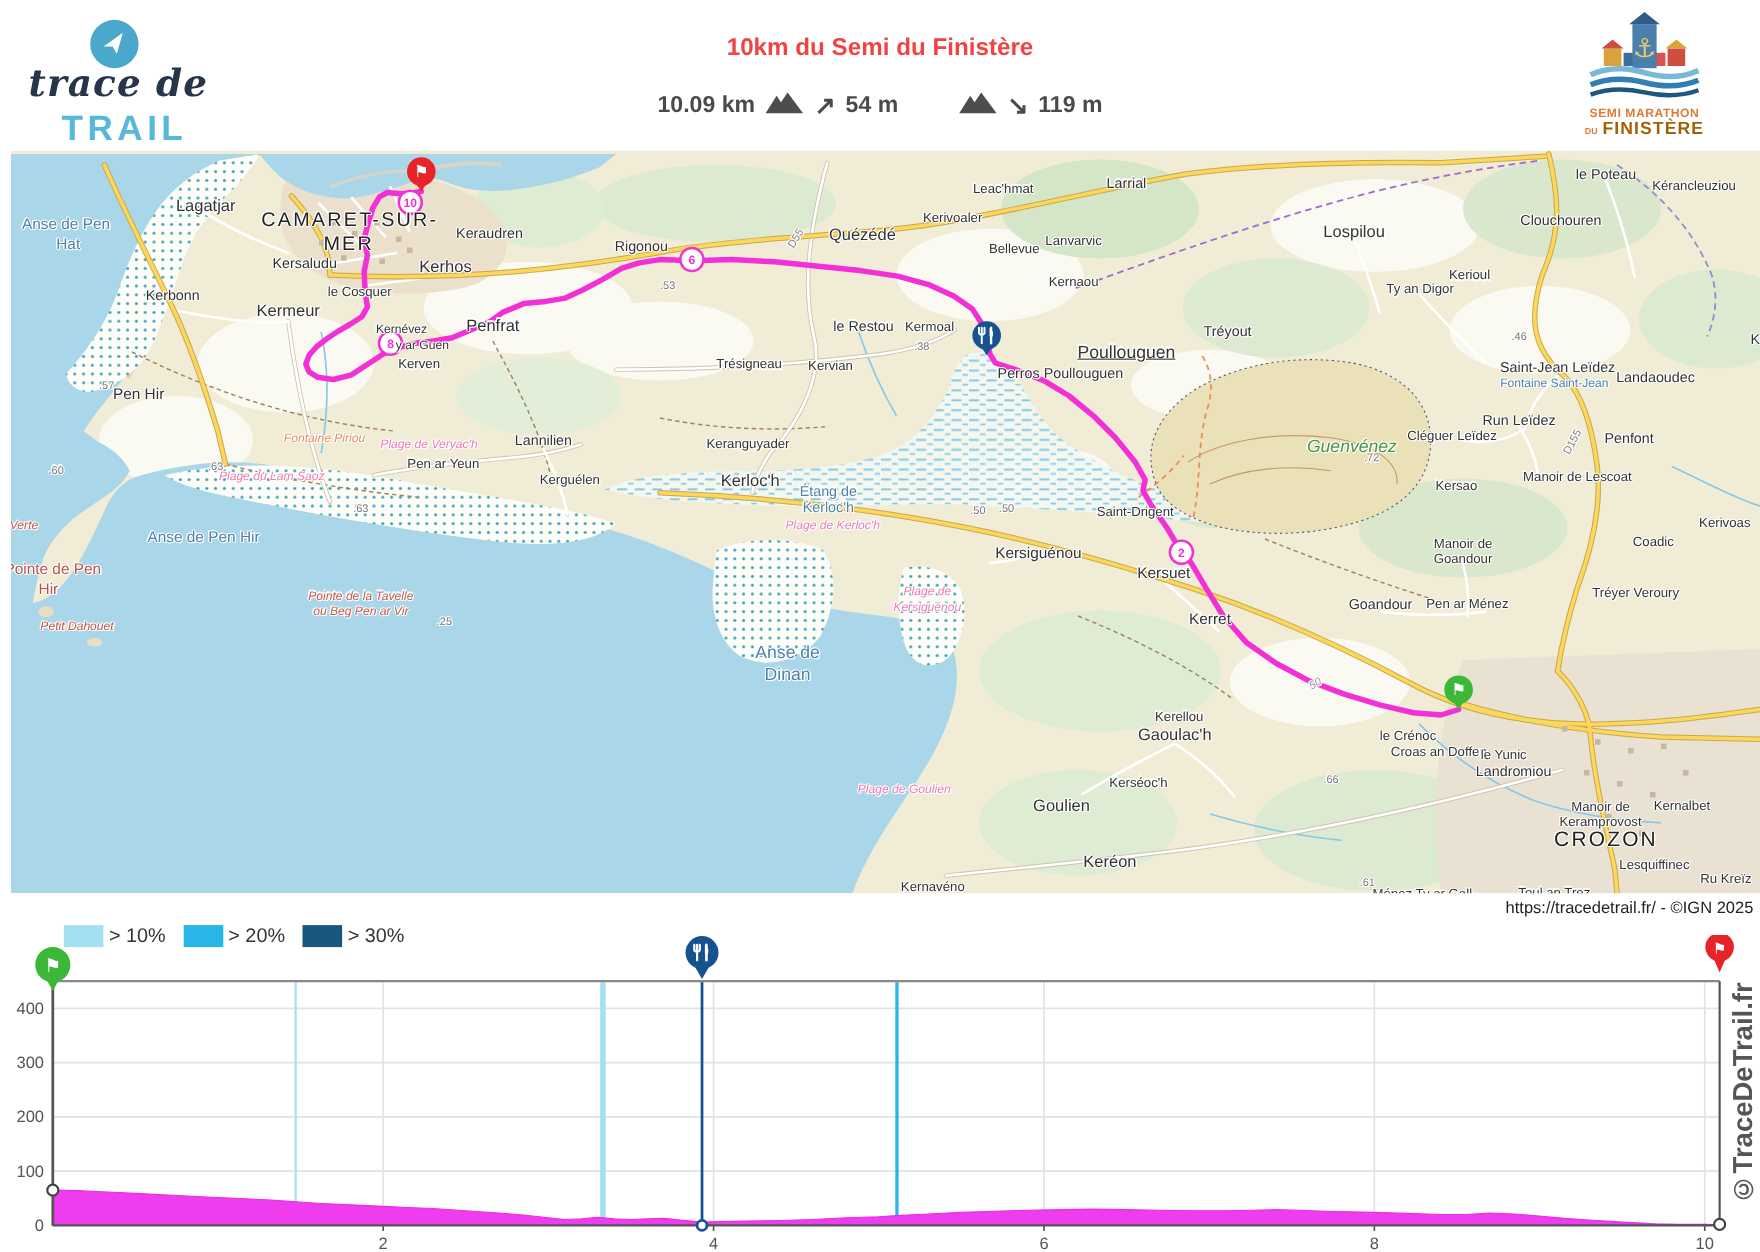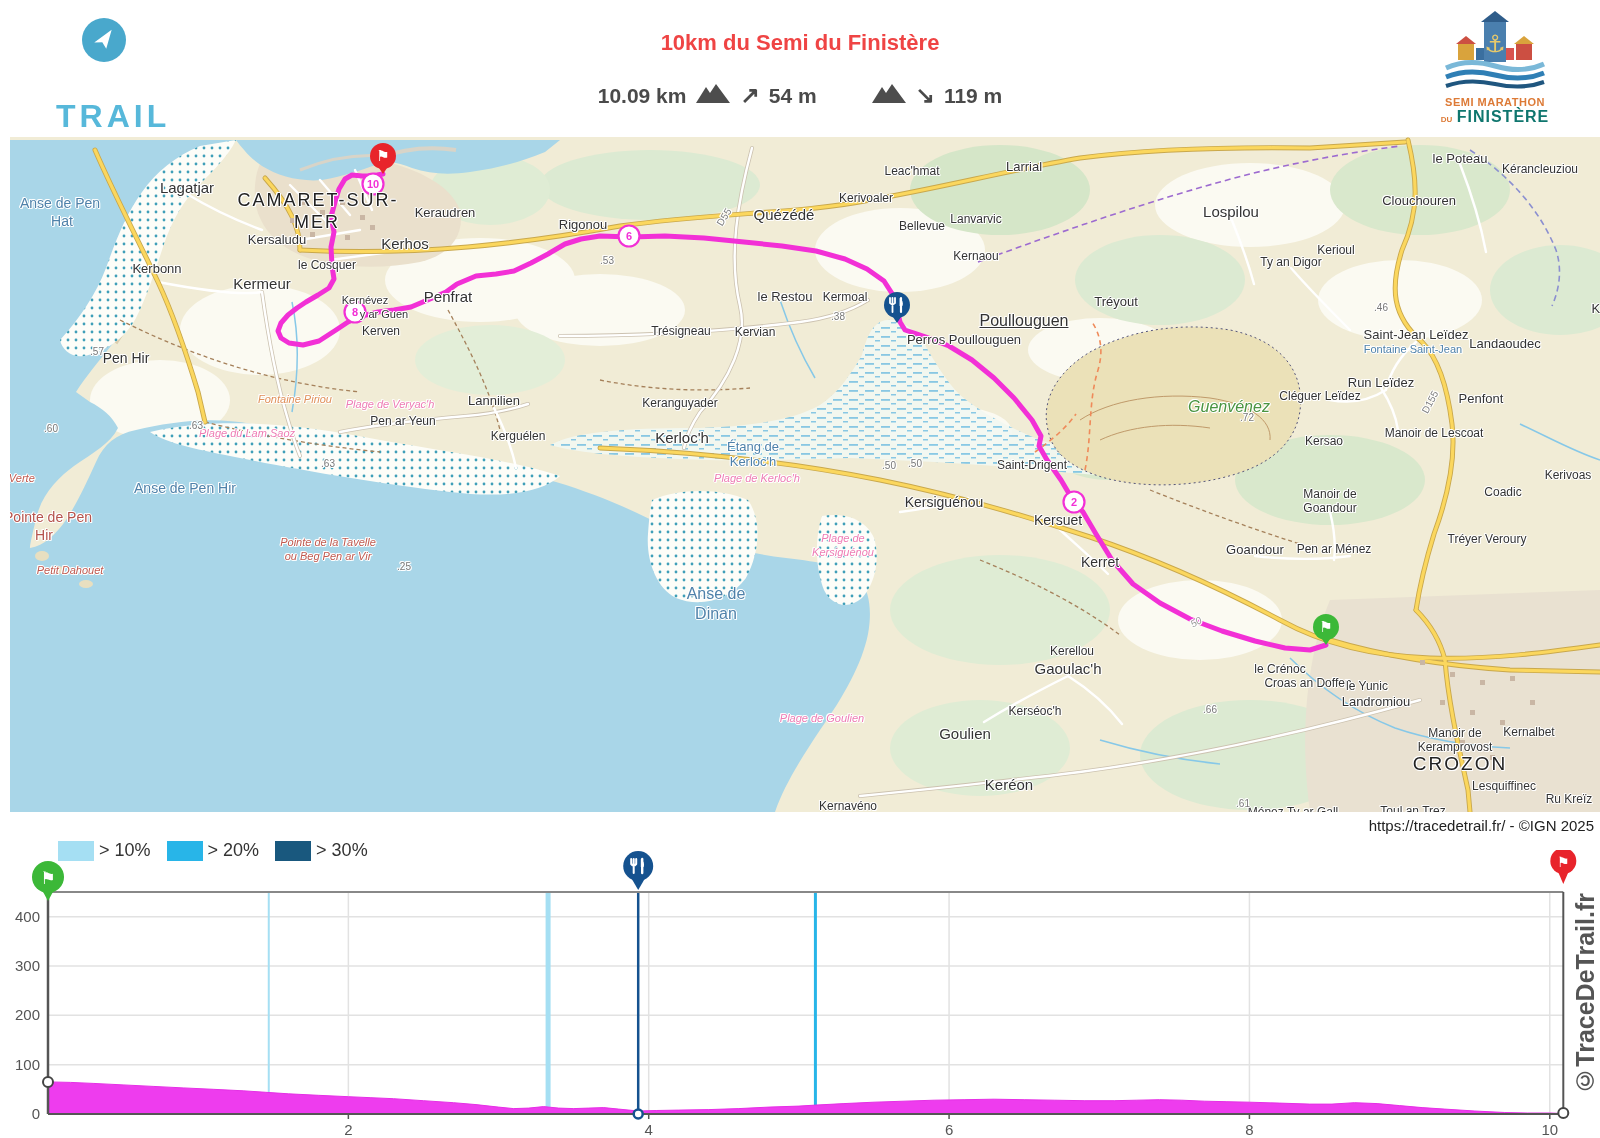"trace de" div.tlogo-line1 { html: none -> <div>trace de</div> }
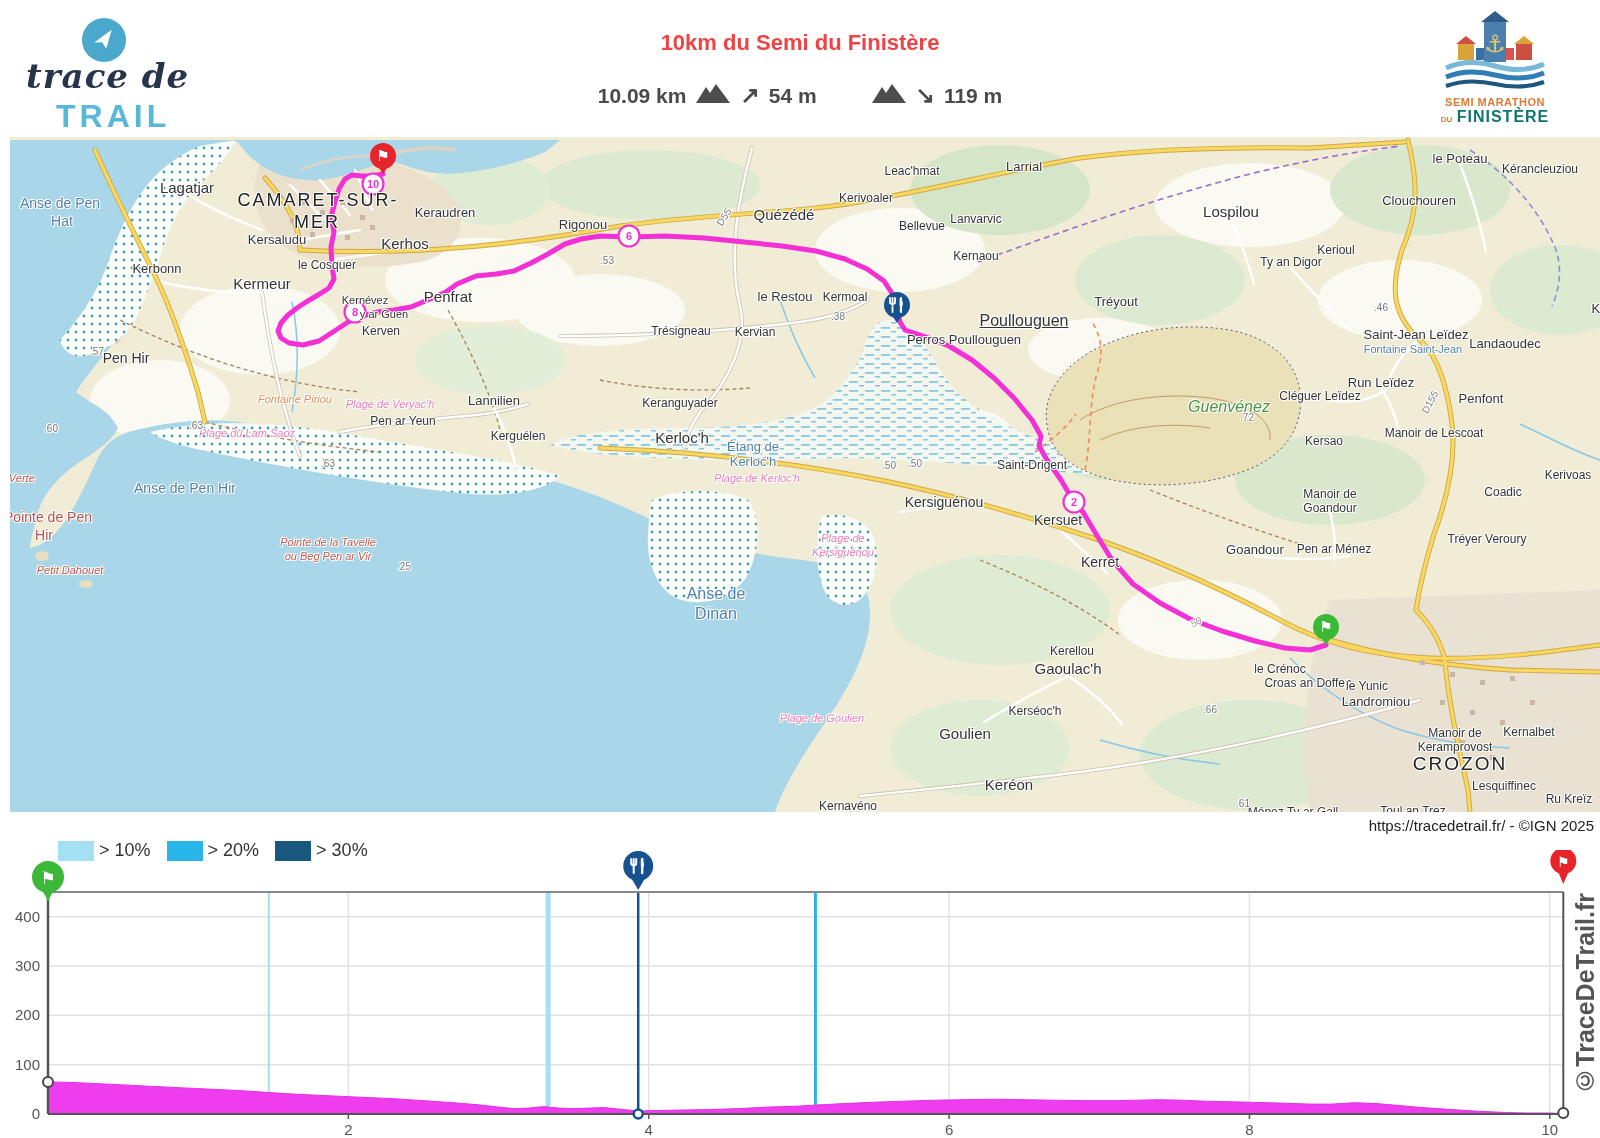"FINISTÈRE" .elogo-l3 { color: #0f766e -> #a16207 }
